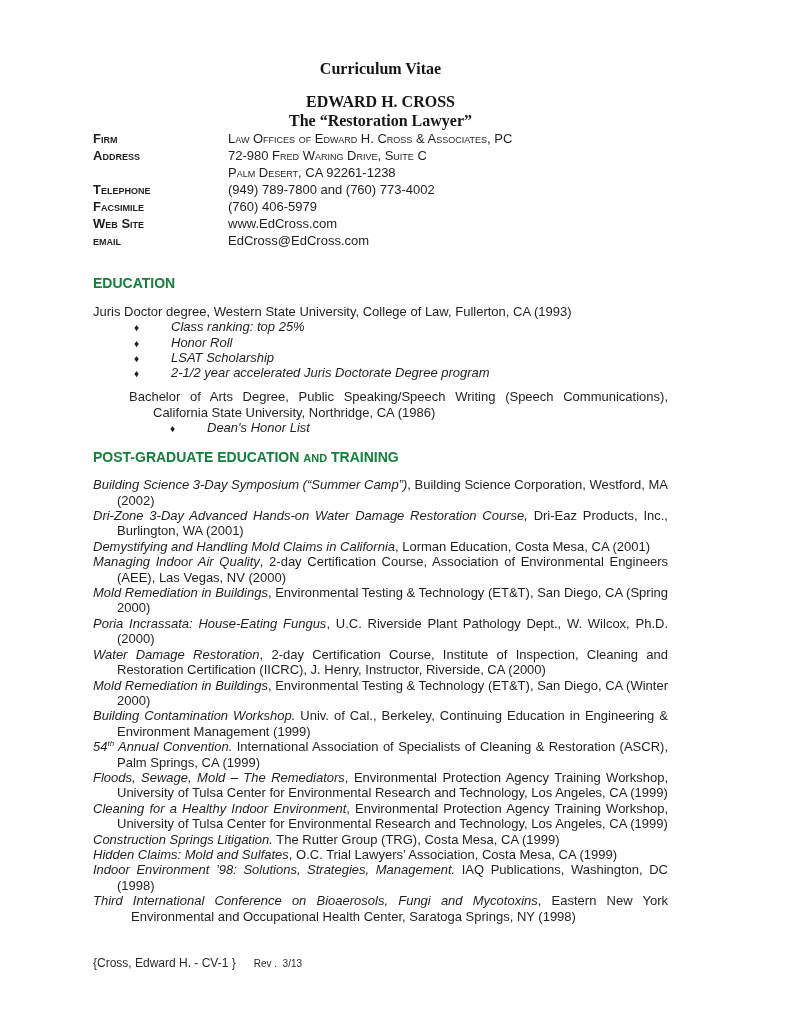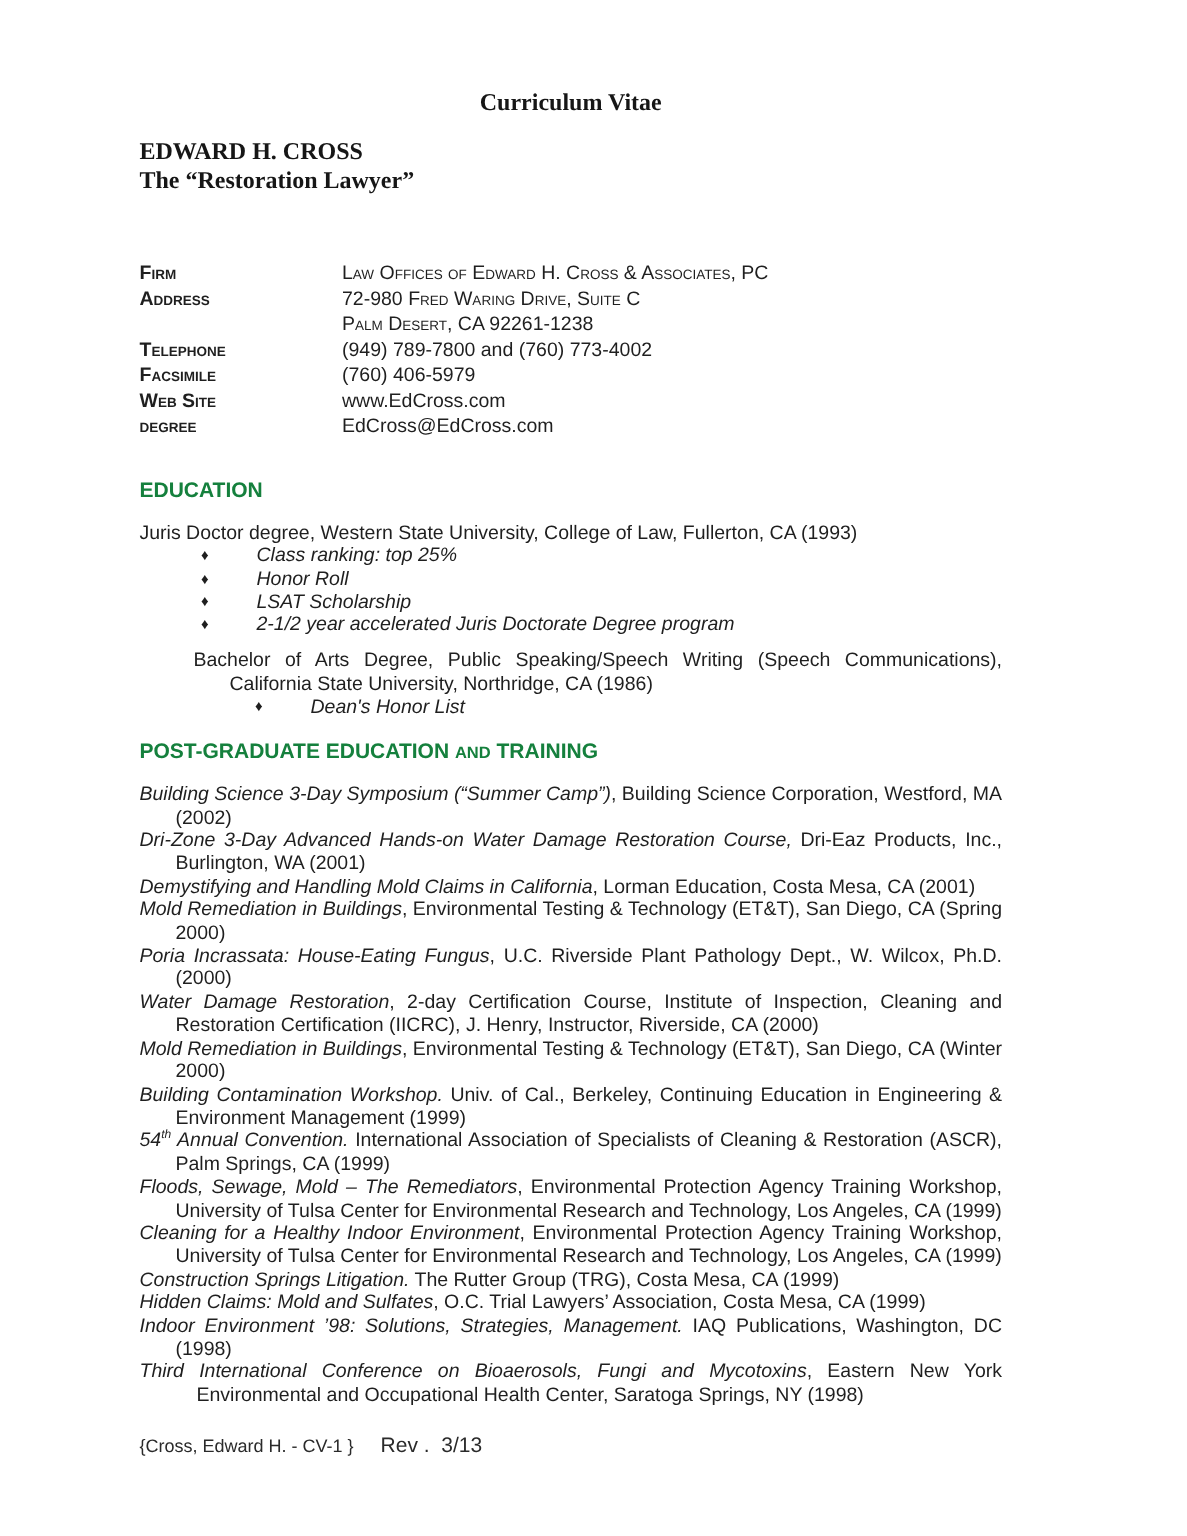"EDWARD H. CROSS" .name-block { text-align: left -> center }
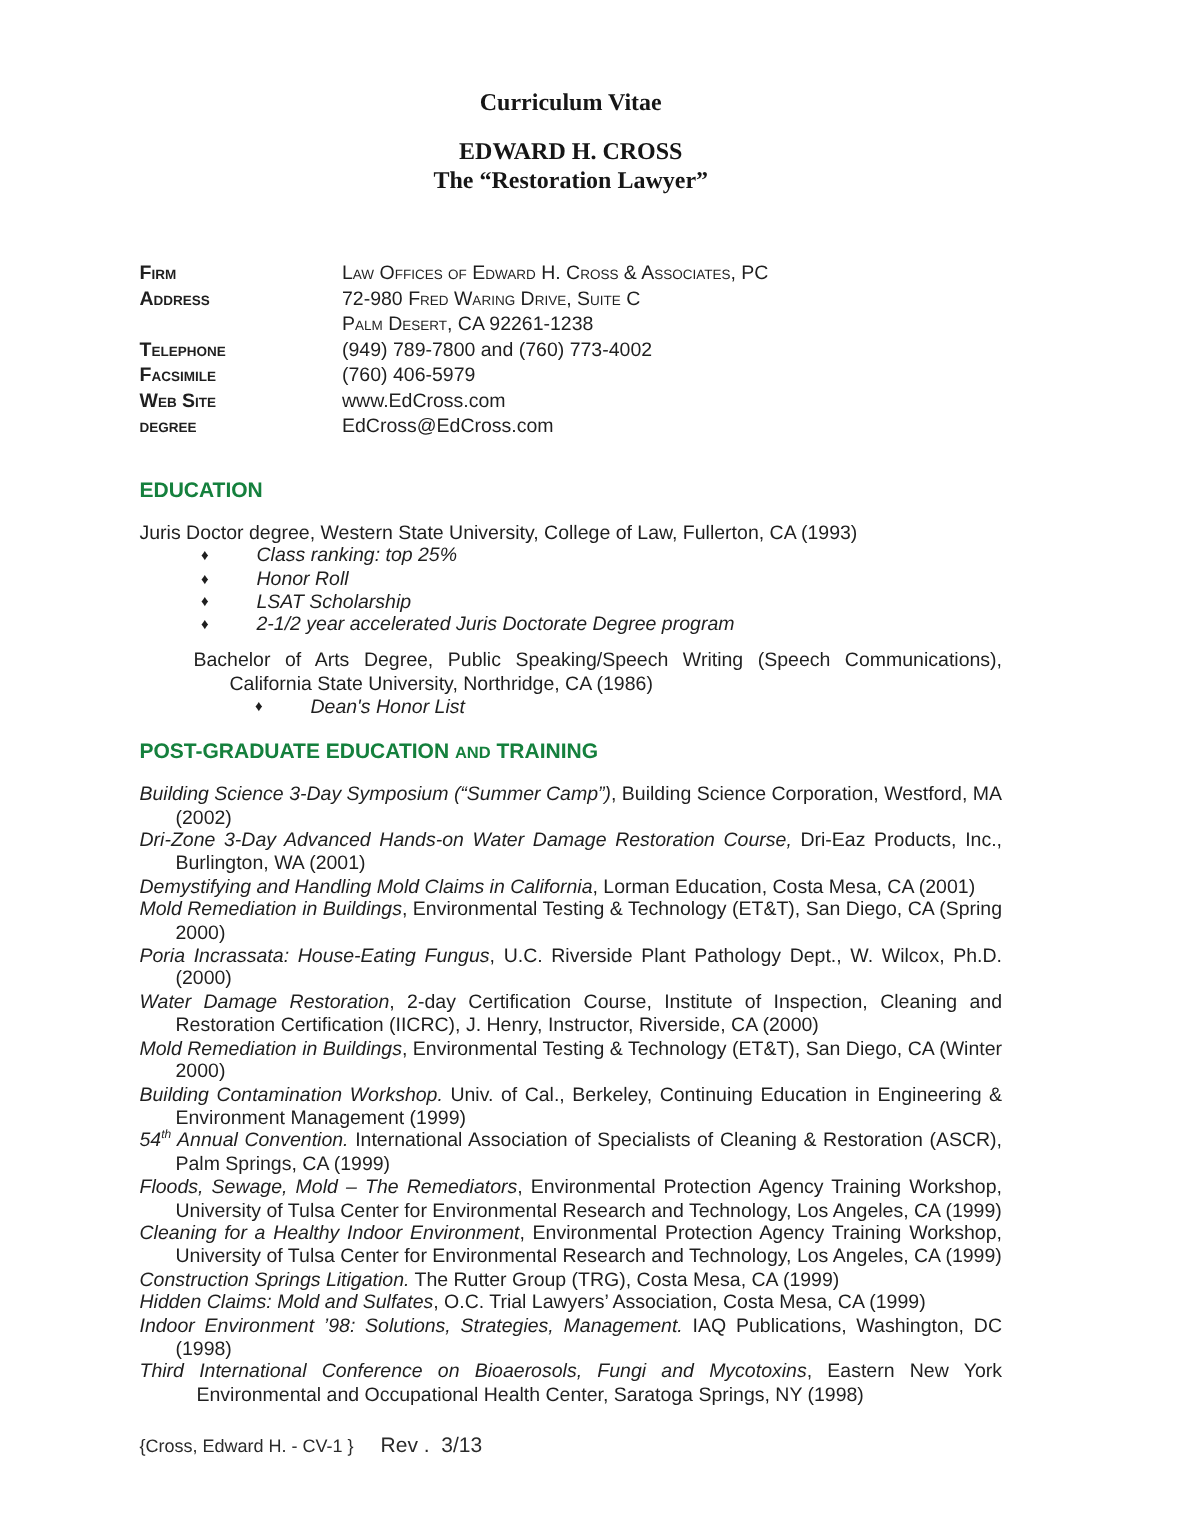"Firm" .contact { margin-top: 43px -> none }
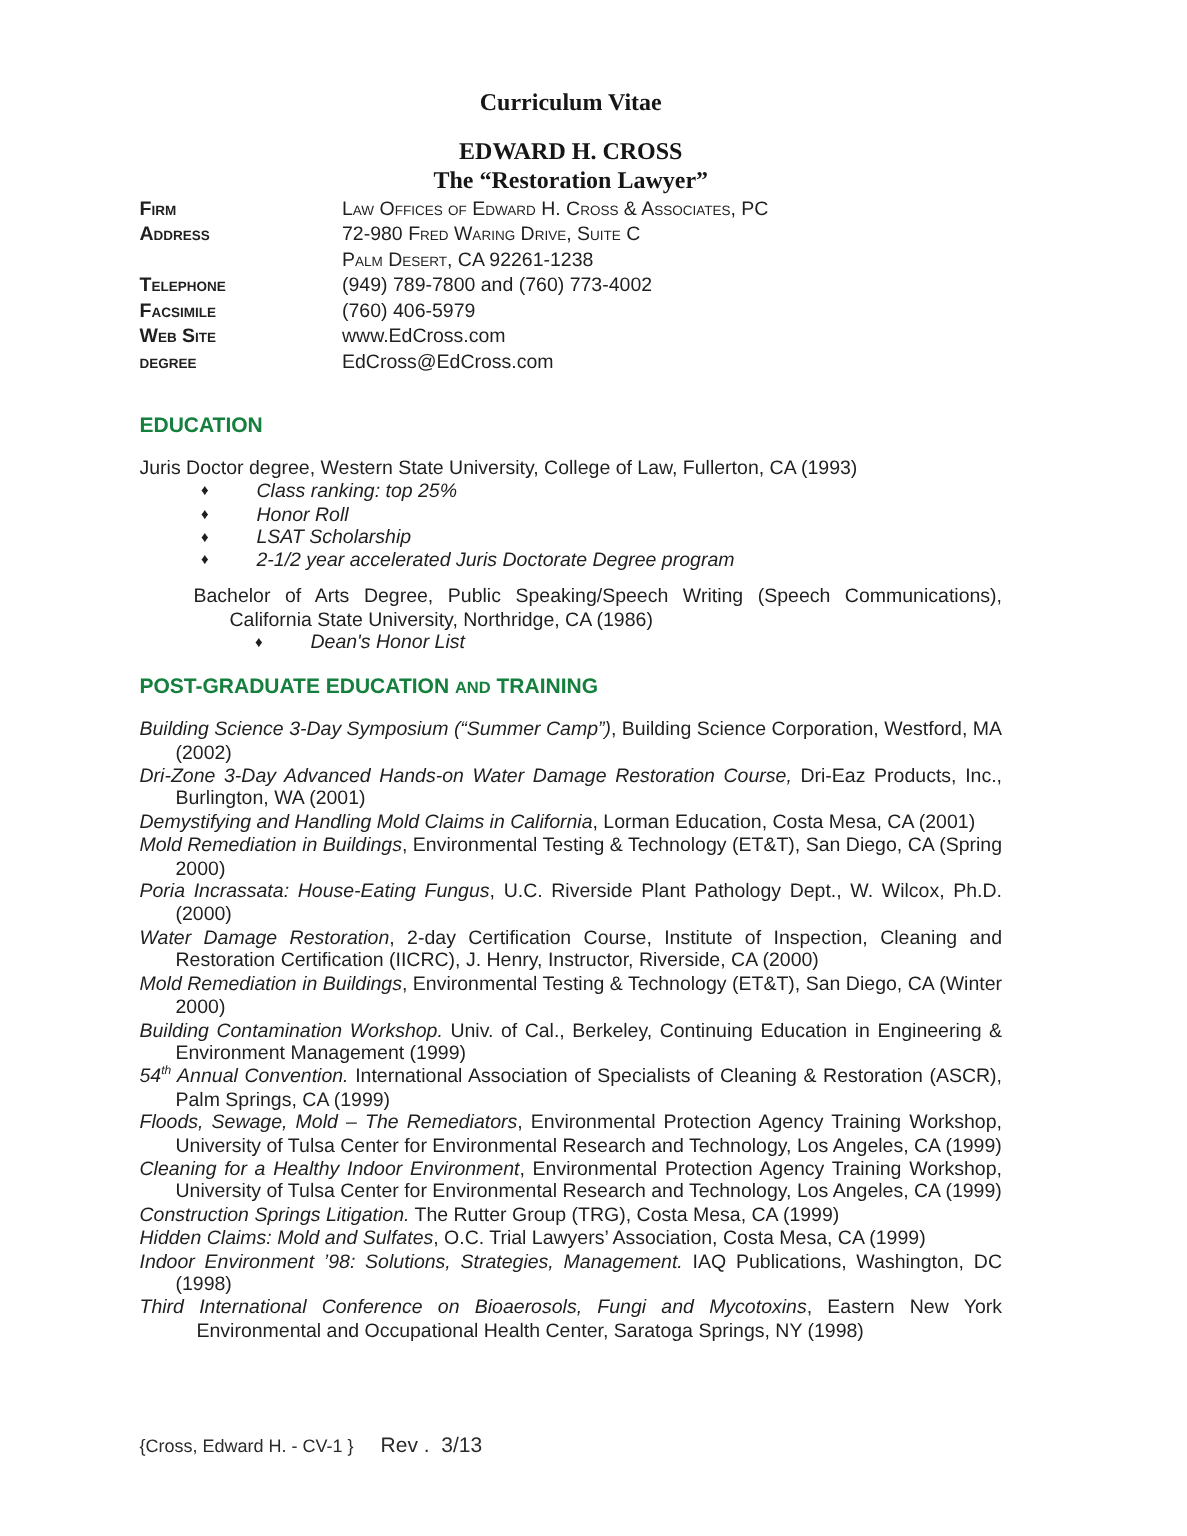"degree" span.c-label { text: degree -> email }
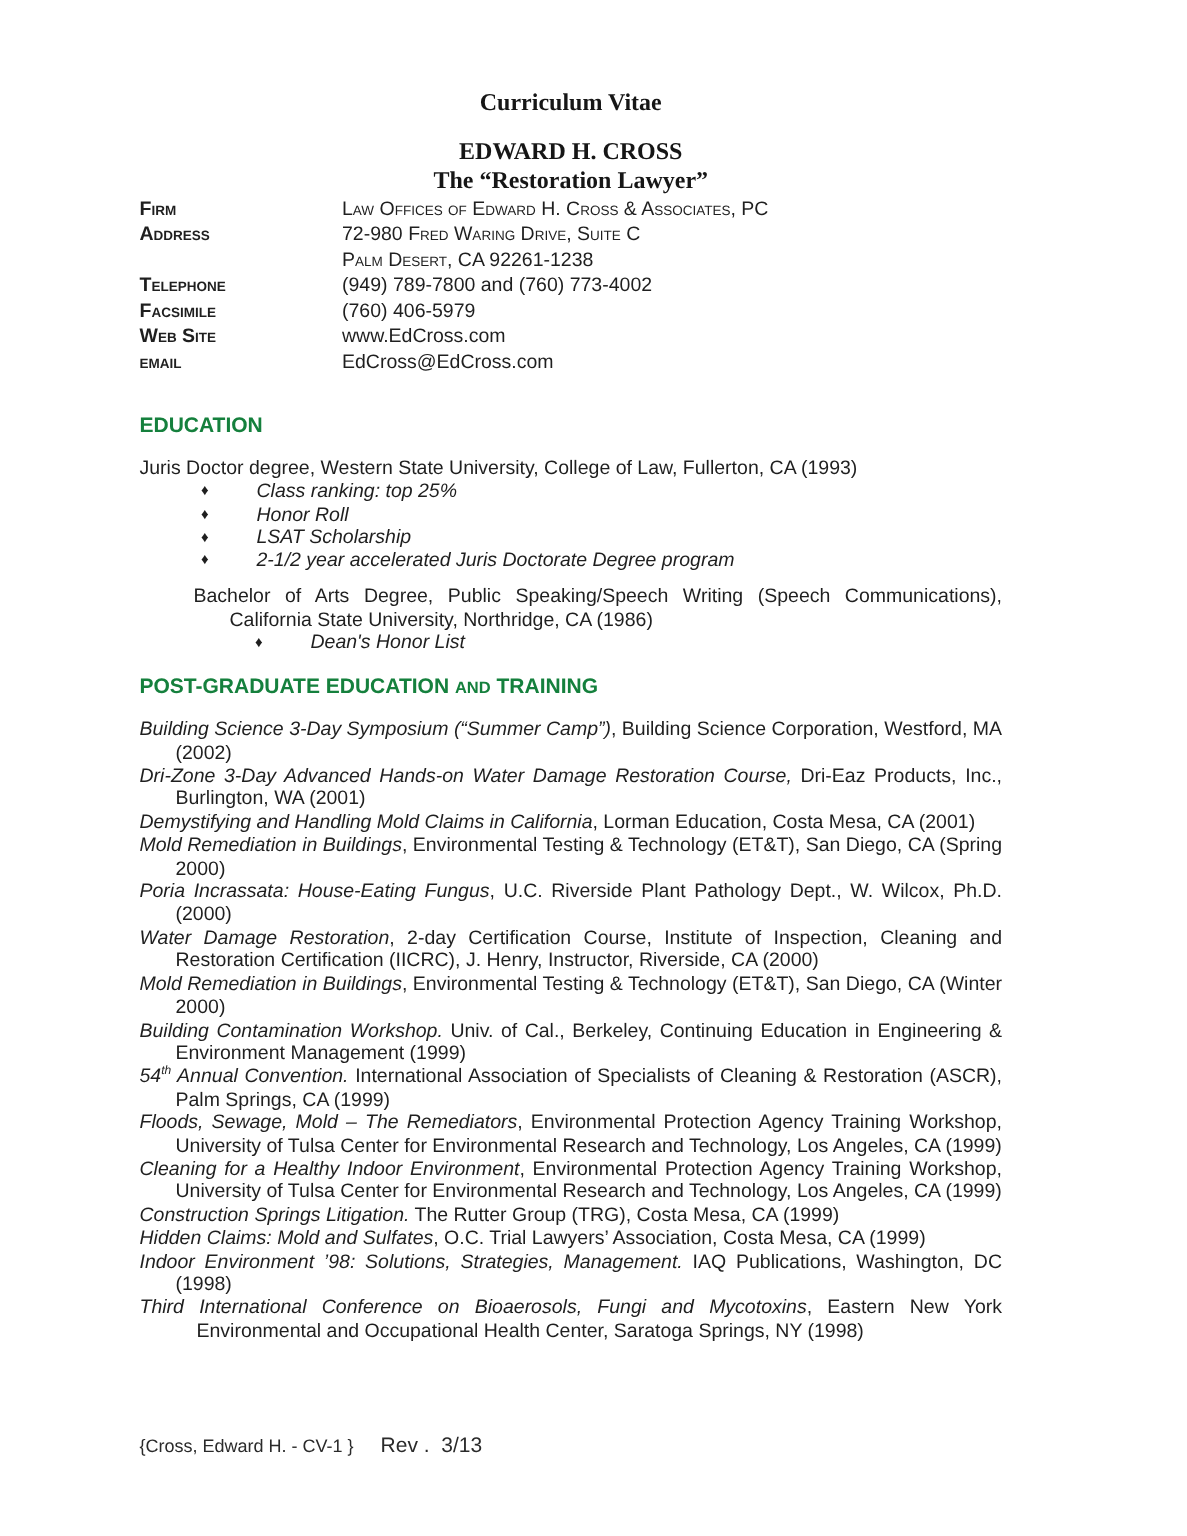"Managing Indoor Air Quality, 2-day" p.para { html: none -> <p><span>Managing Indoor Air Quality</span><span>, 2-day Certification Course, Association of Environmental Engineers (AEE), Las Vegas, NV (2000)</span></p> }
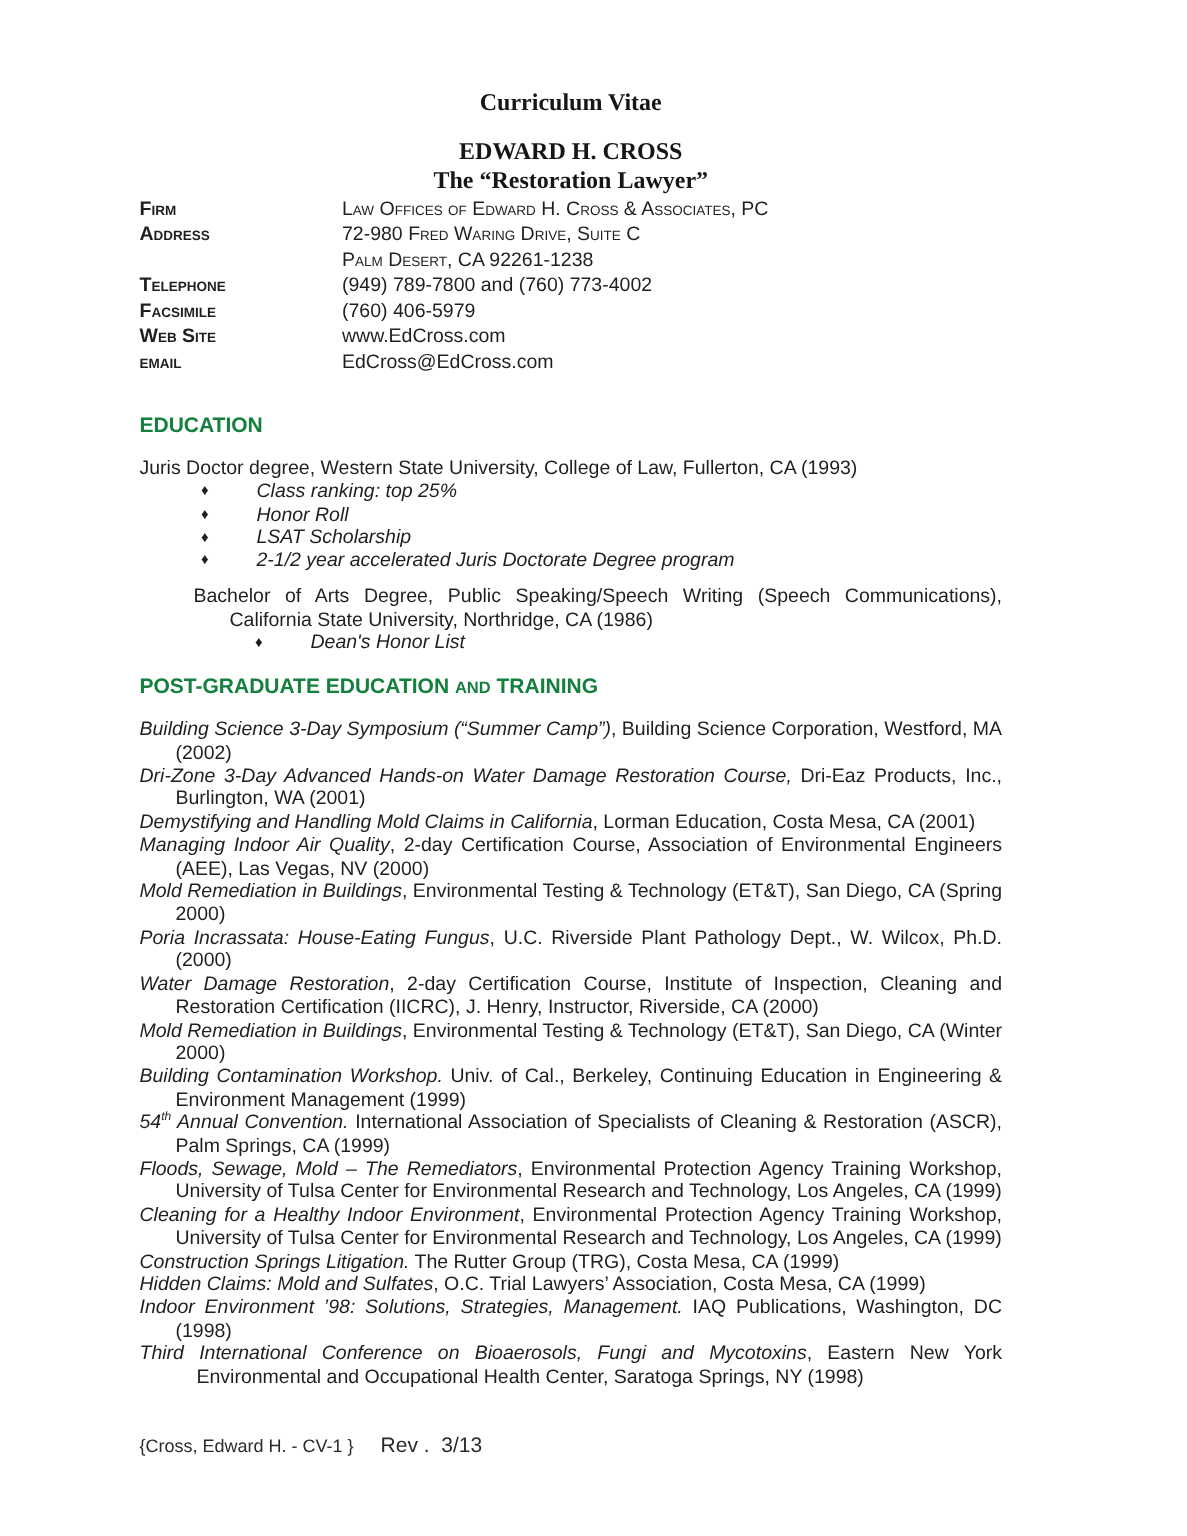"Rev . 3/13" .footer .rev { font-size: 14px -> 10px }
